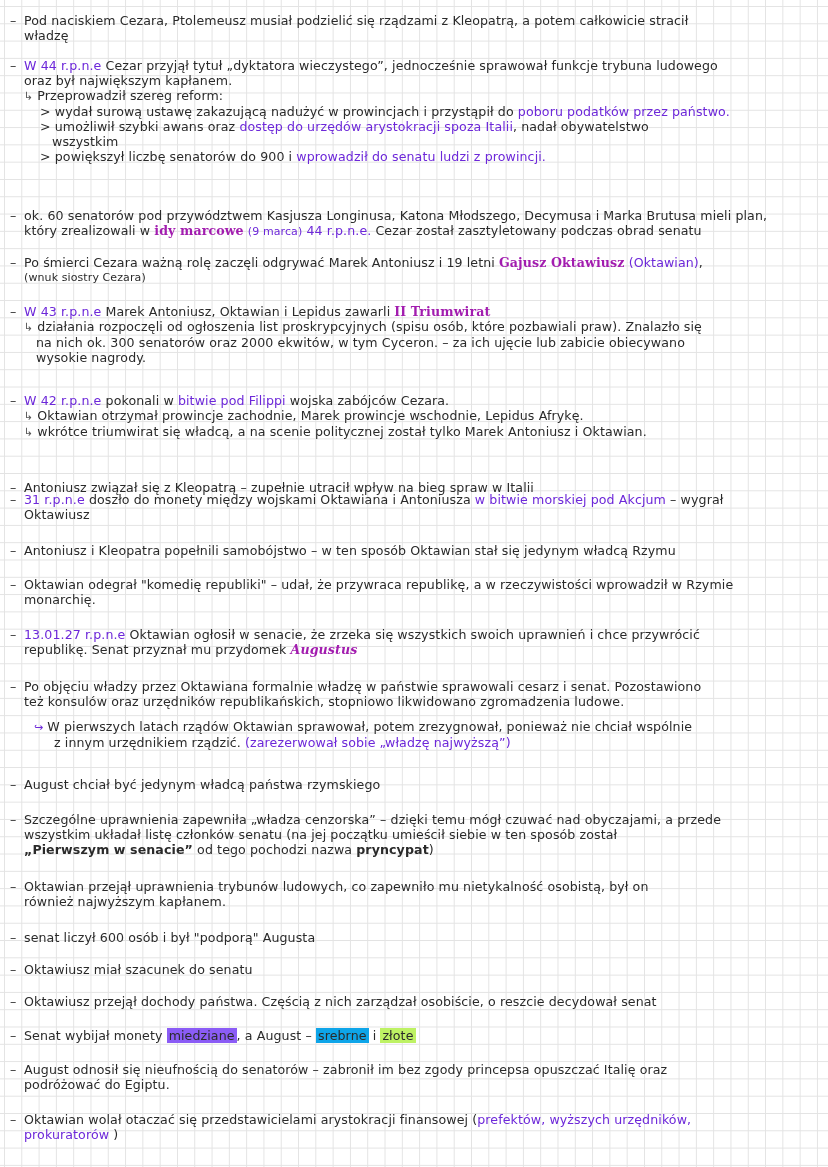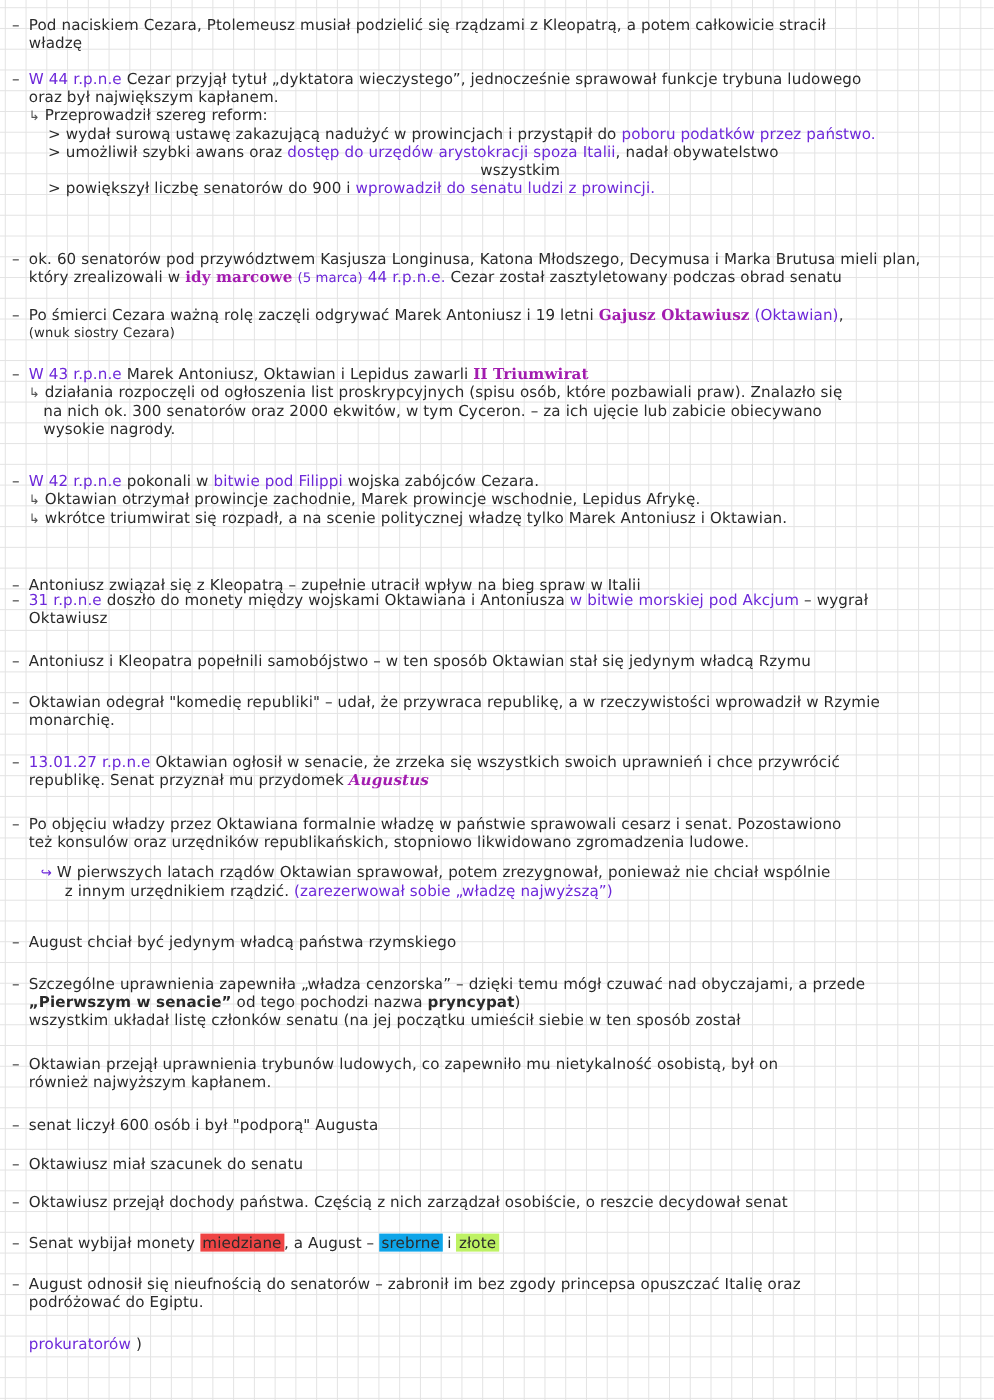"wszystkim" .sub2c { text-align: center -> none }
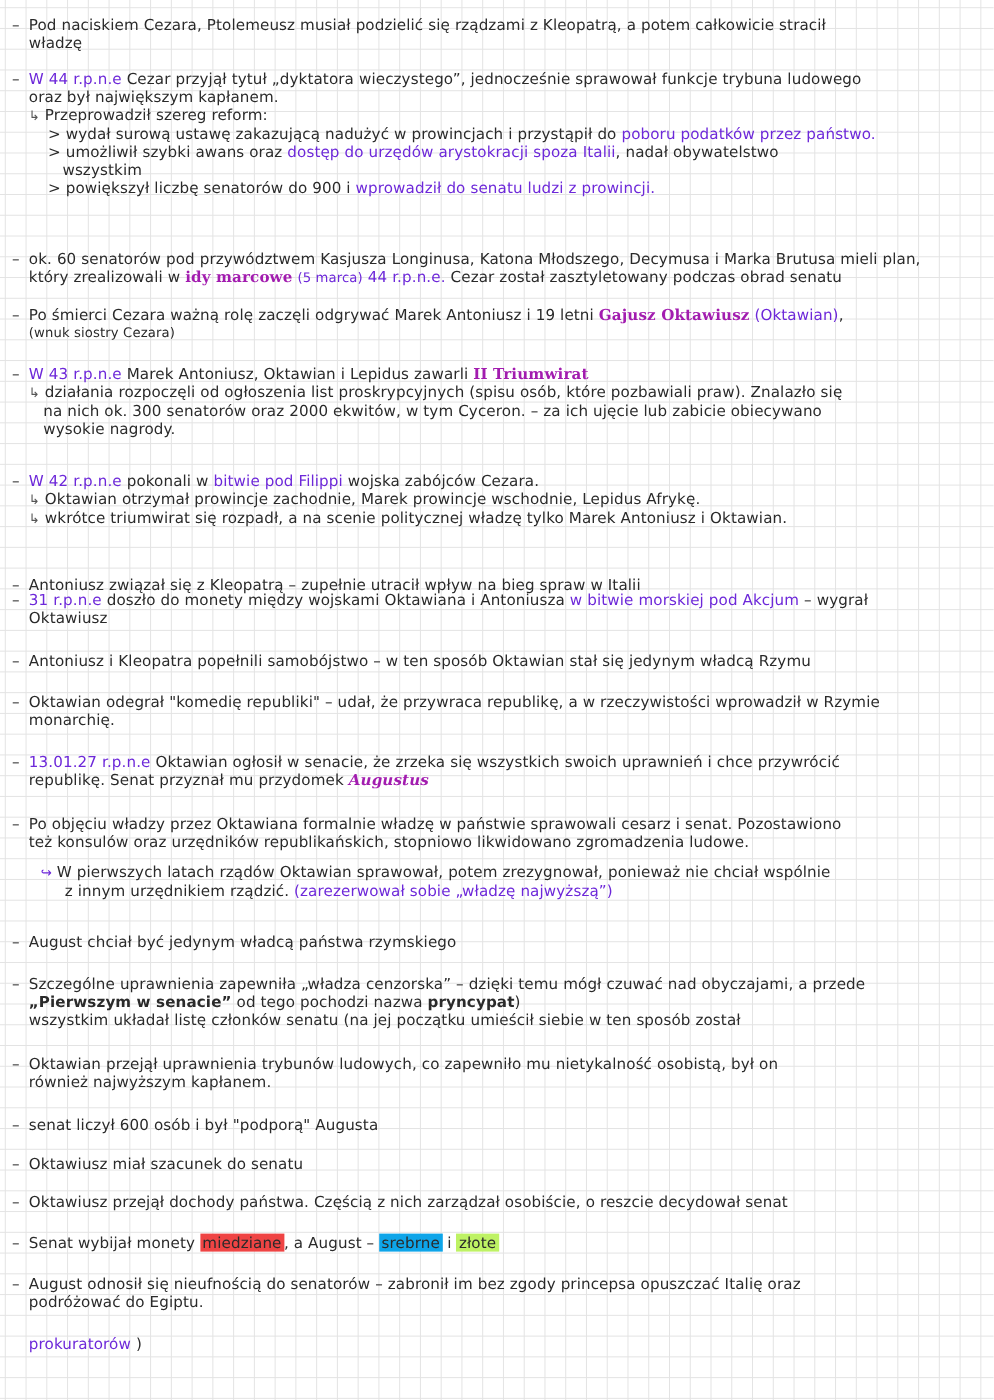"(5 marca)" span.purple { text: 5 -> 9 }
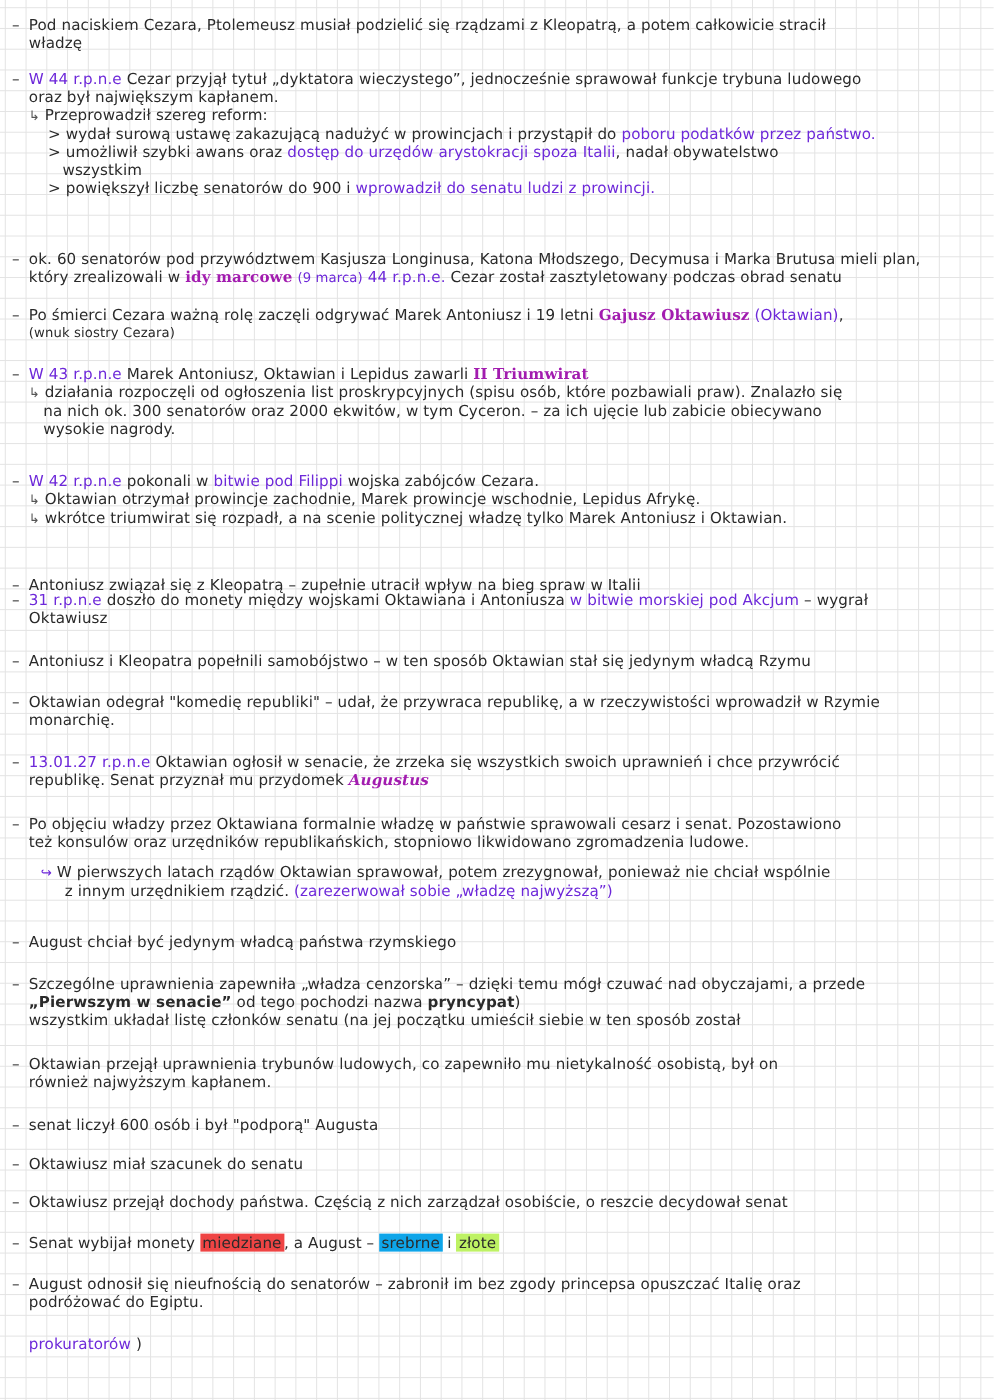"wkrótce triumwirat się rozpadł, a" span { text: rozpadł, a na scenie politycznej władzę -> władcą, a na scenie politycznej został }
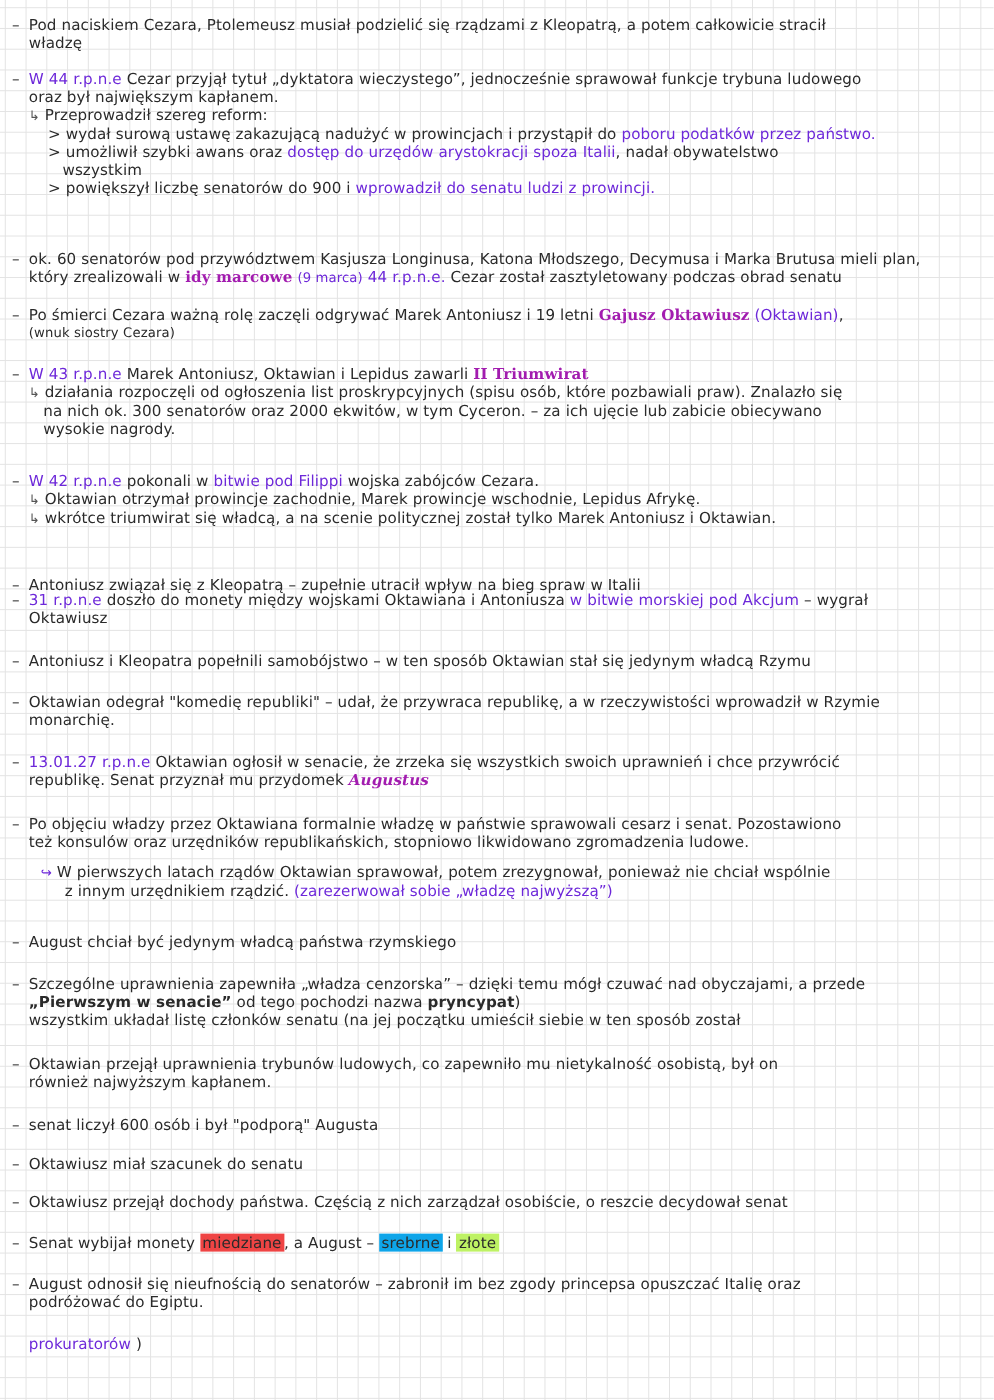"„Pierwszym w senacie” od tego" div.cont { order: before "wszystkim układał listę członków senatu" -> after "wszystkim układał listę członków senatu" }
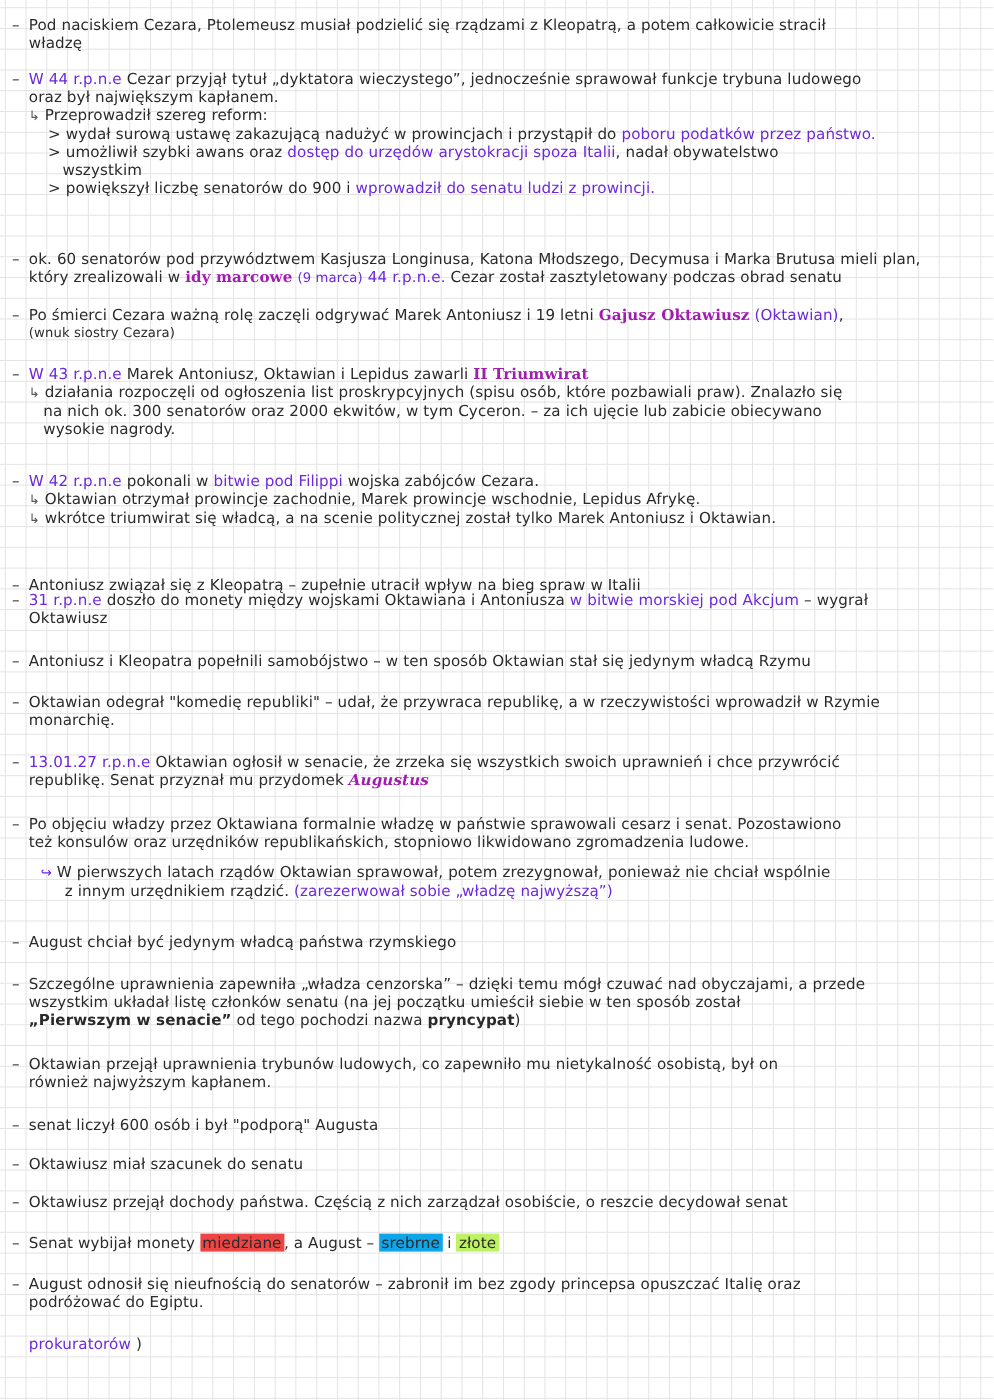"miedziane" .hl-copper { background: #ef4444 -> #8b5cf6 }
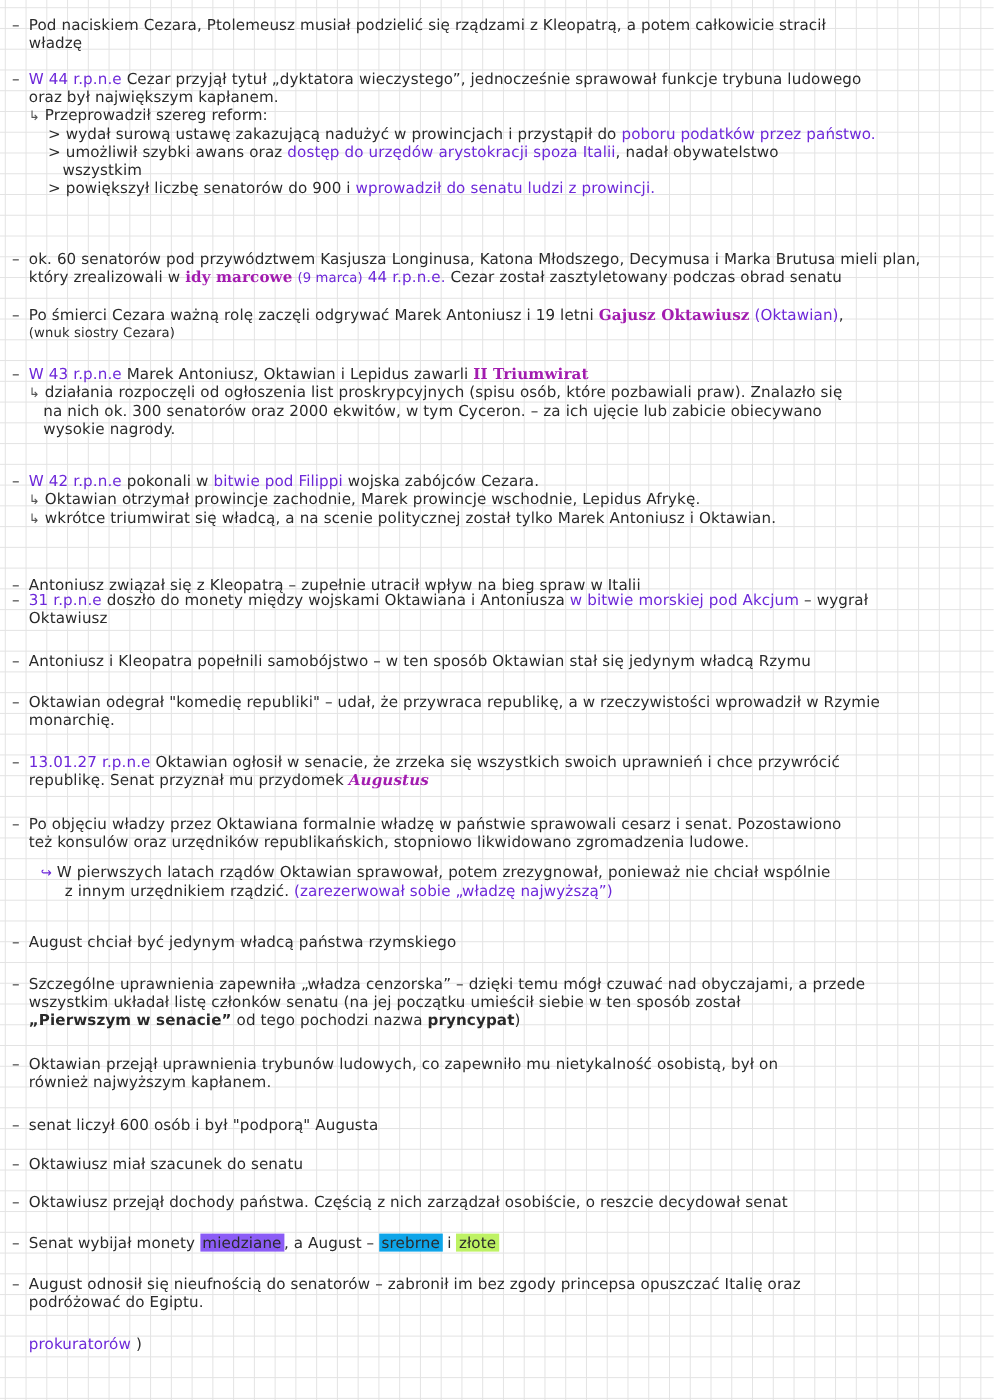"– Oktawian wolał otaczać się" div.line { html: none -> <div><span>–</span><span>Oktawian wolał otaczać się przedstawicielami arystokracji finansowej (</span><span>prefektów, wyższych urzędników,</span></div> }
